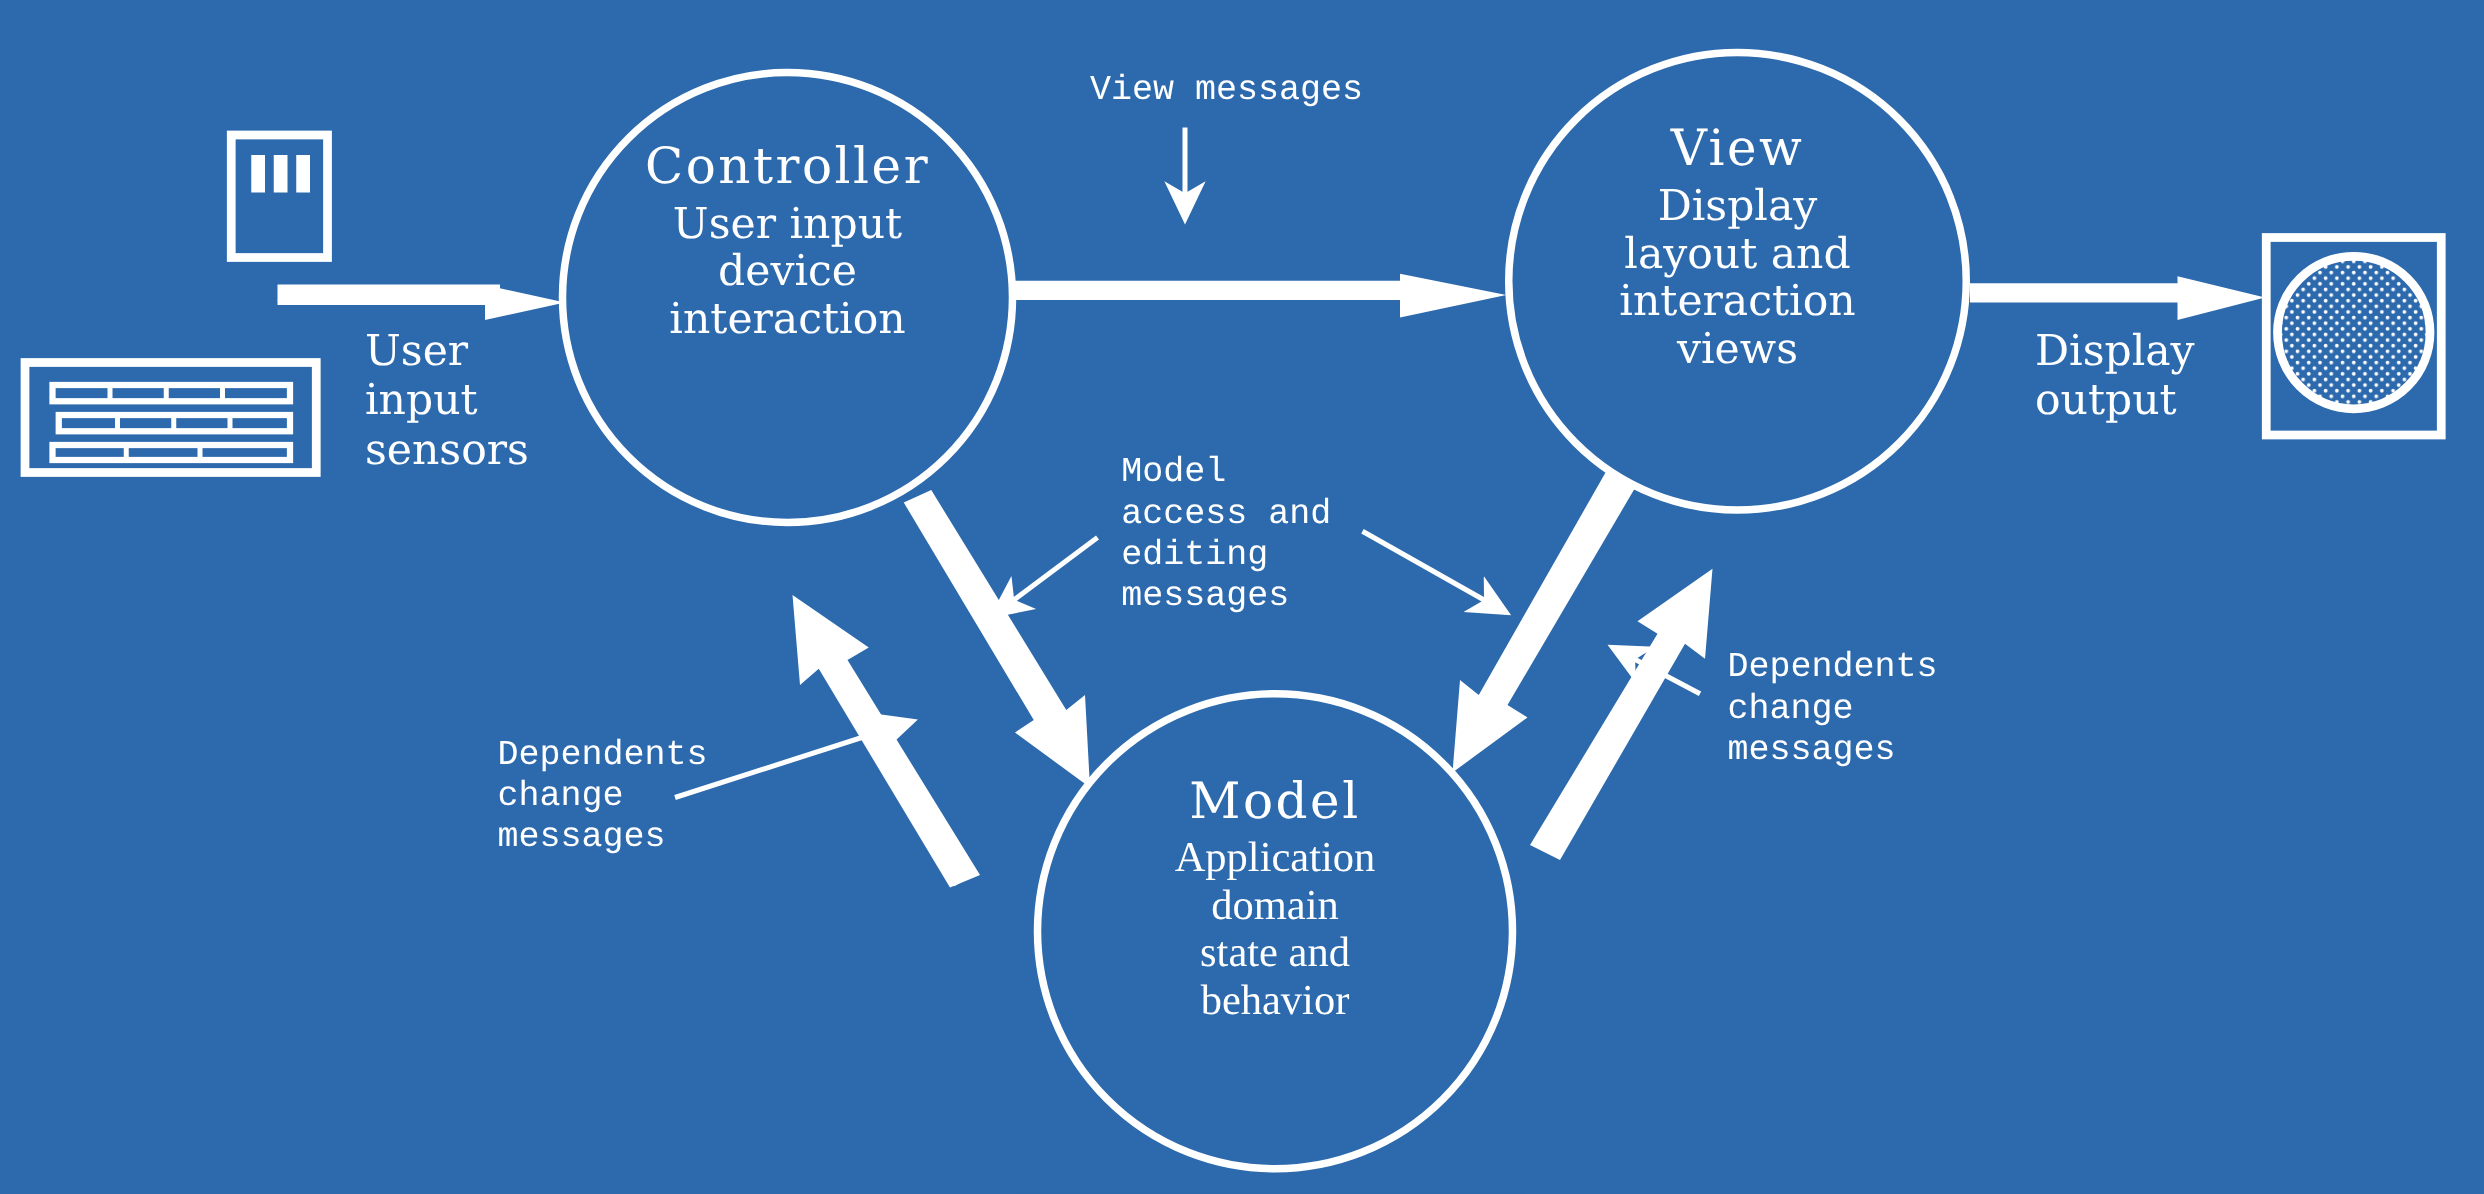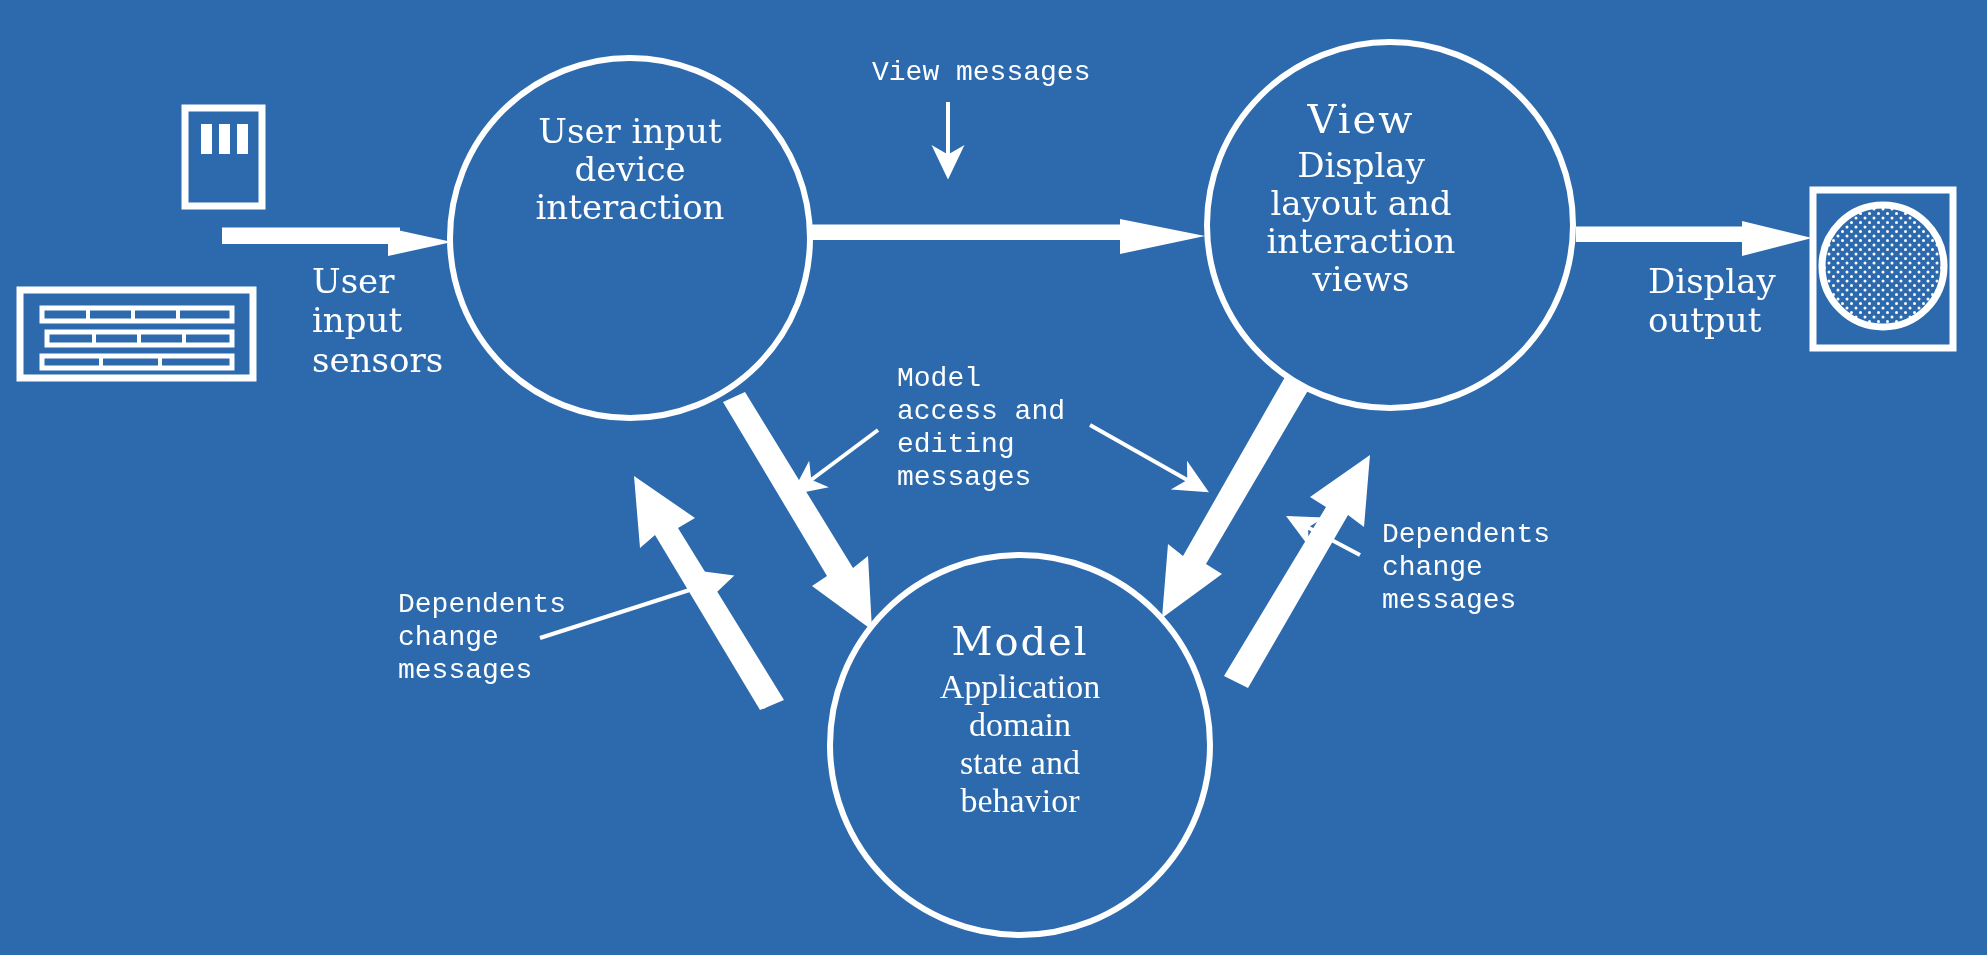"Controller" div.node-title { html: none -> <div>Controller</div> }
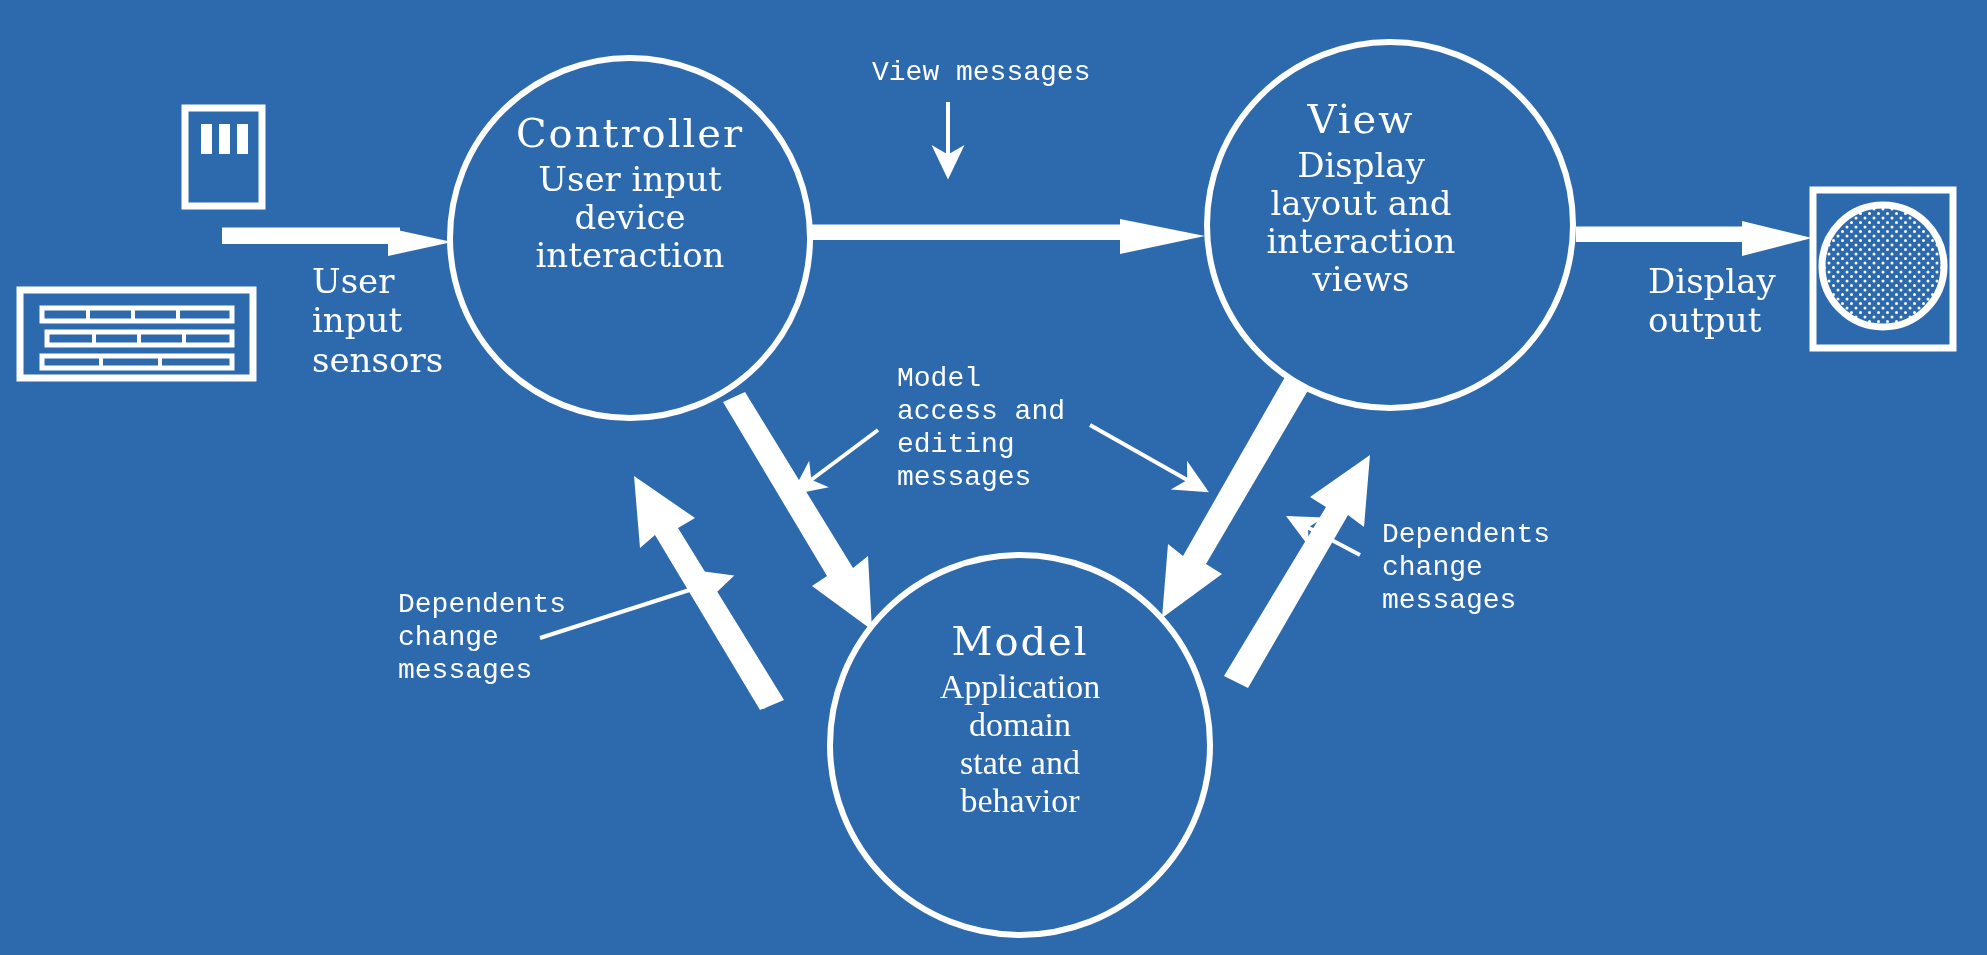"View" div.node-text { left: 1161px -> 1190px }
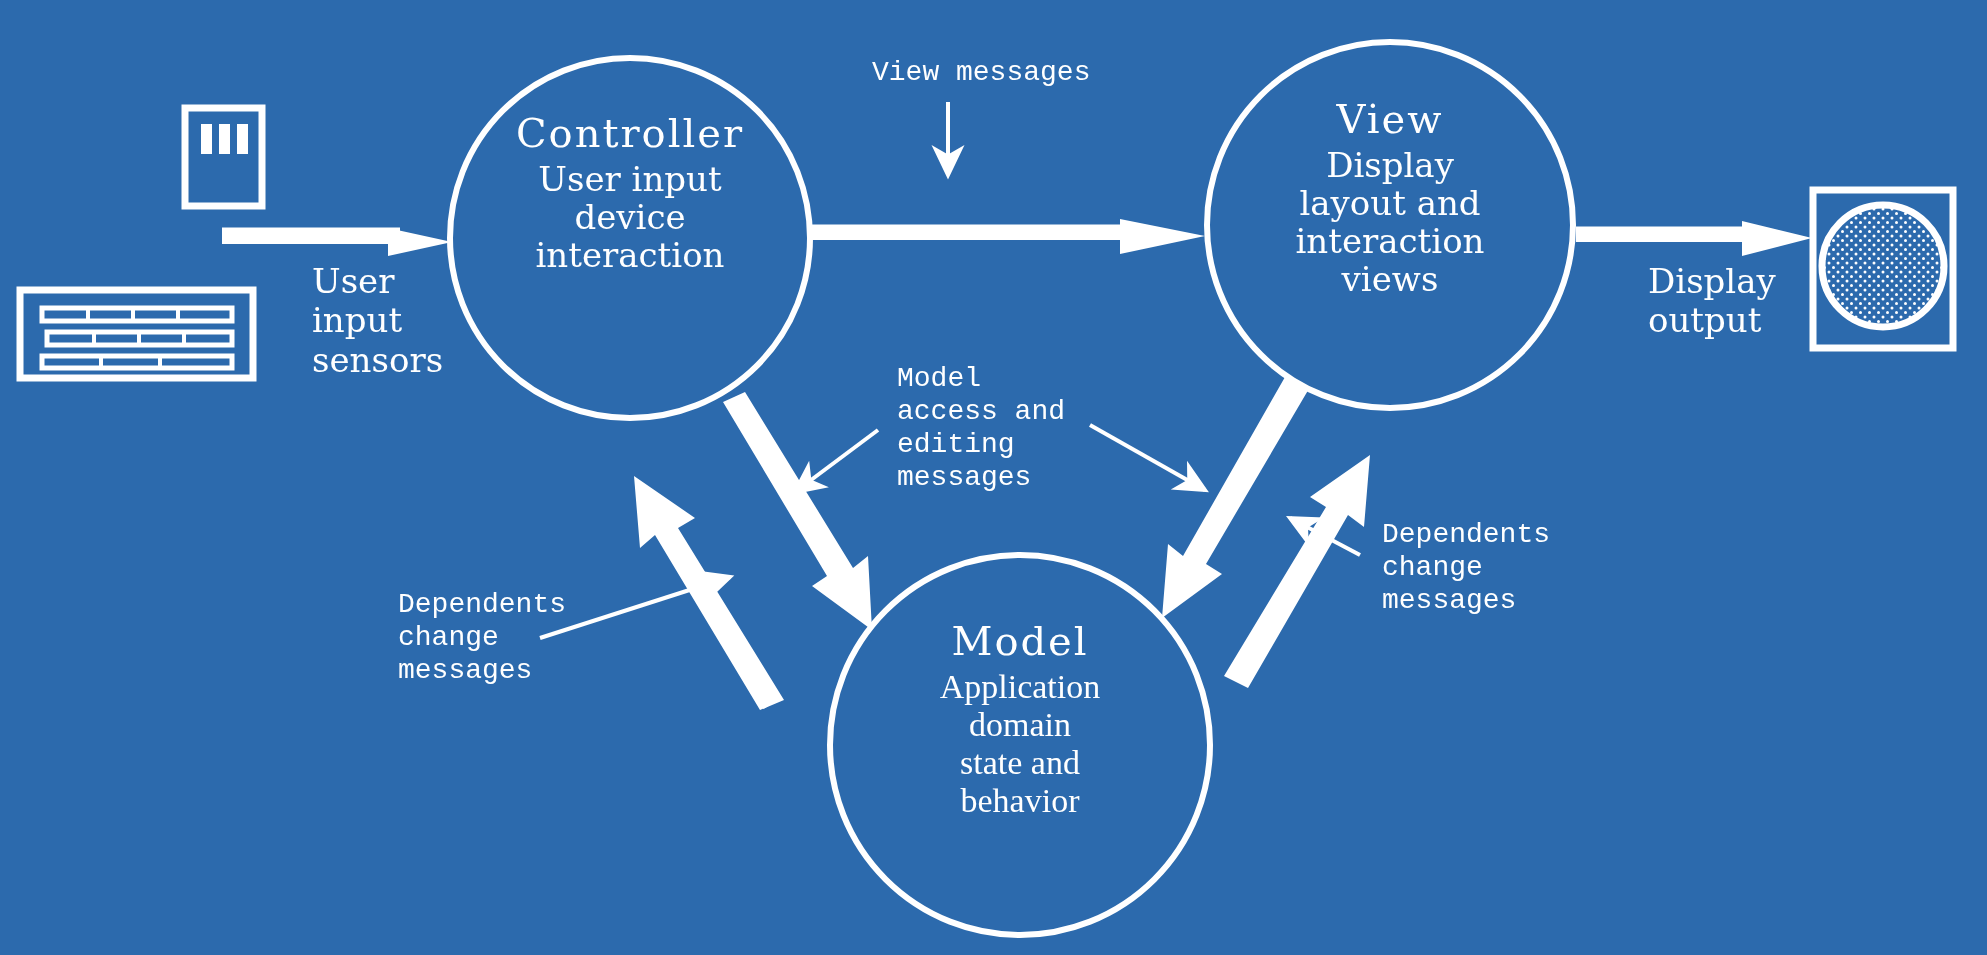"User" .serif-label { margin-left: 20px -> none }
